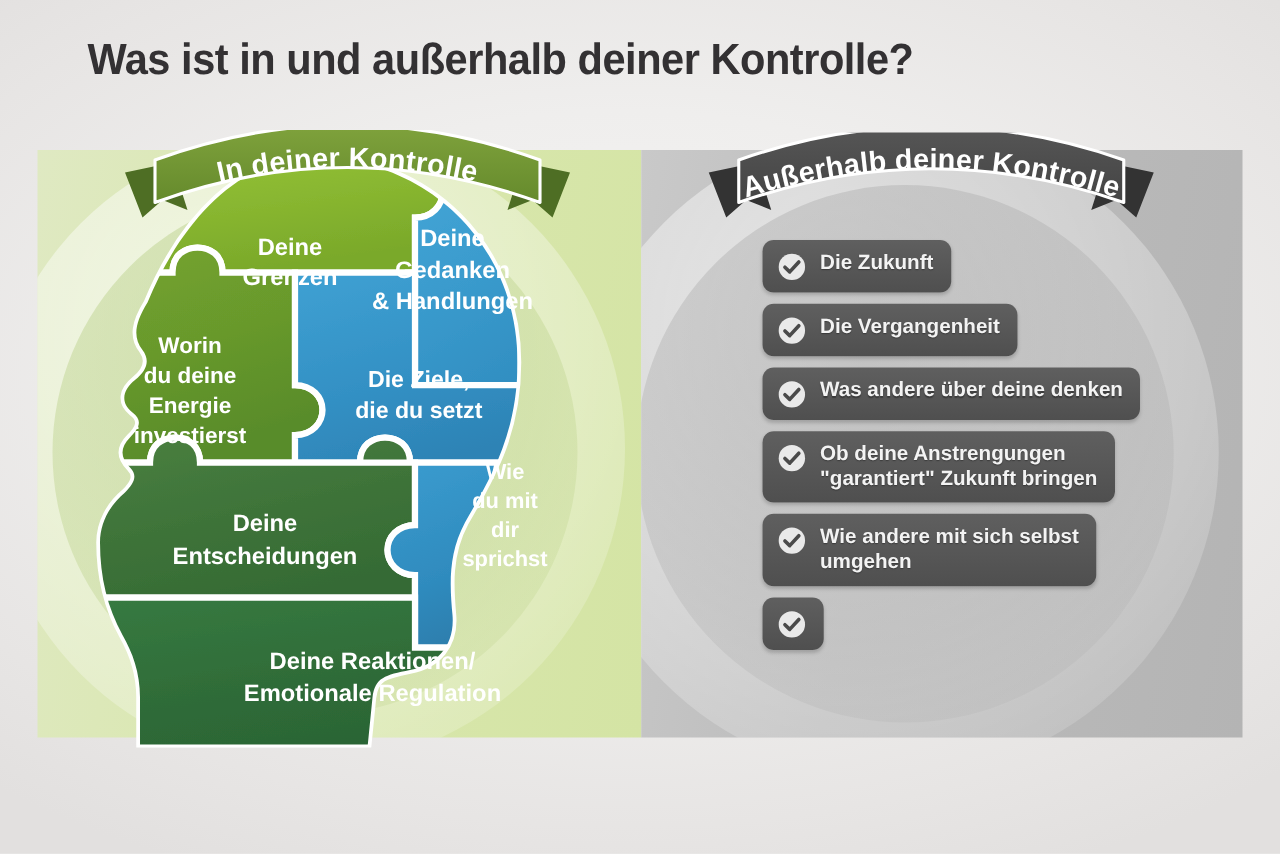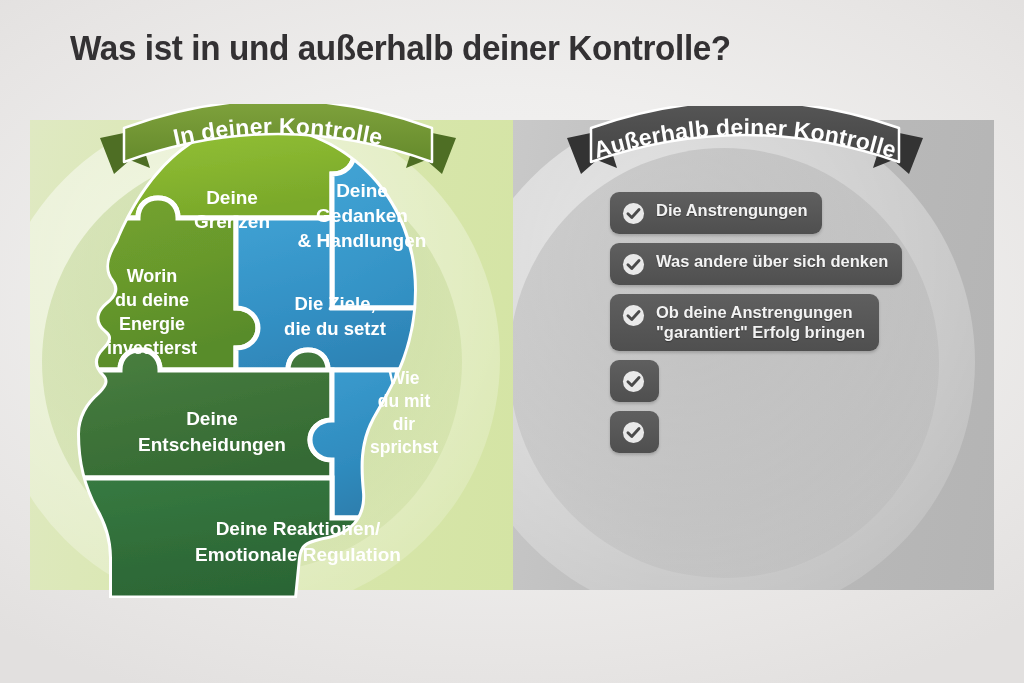"Die Zukunft" div.list-item { html: none -> <div> <svg> <circle></circle> <path></path> </svg> <div>Die Zukunft</div> </div> }
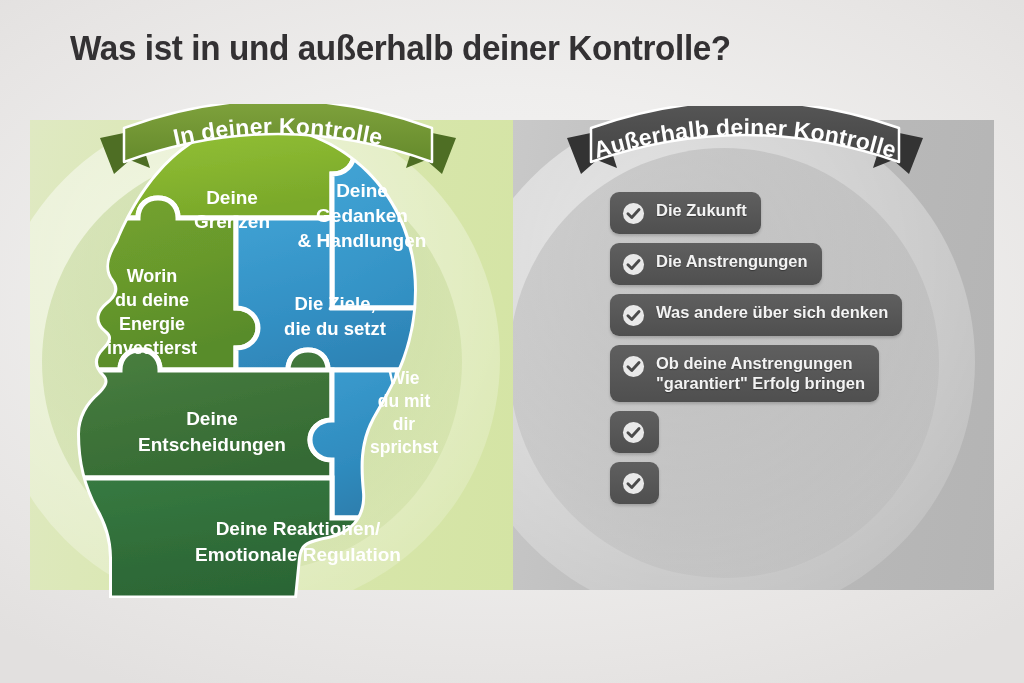"Die Anstrengungen" div.item-label { text: Anstrengungen -> Vergangenheit }
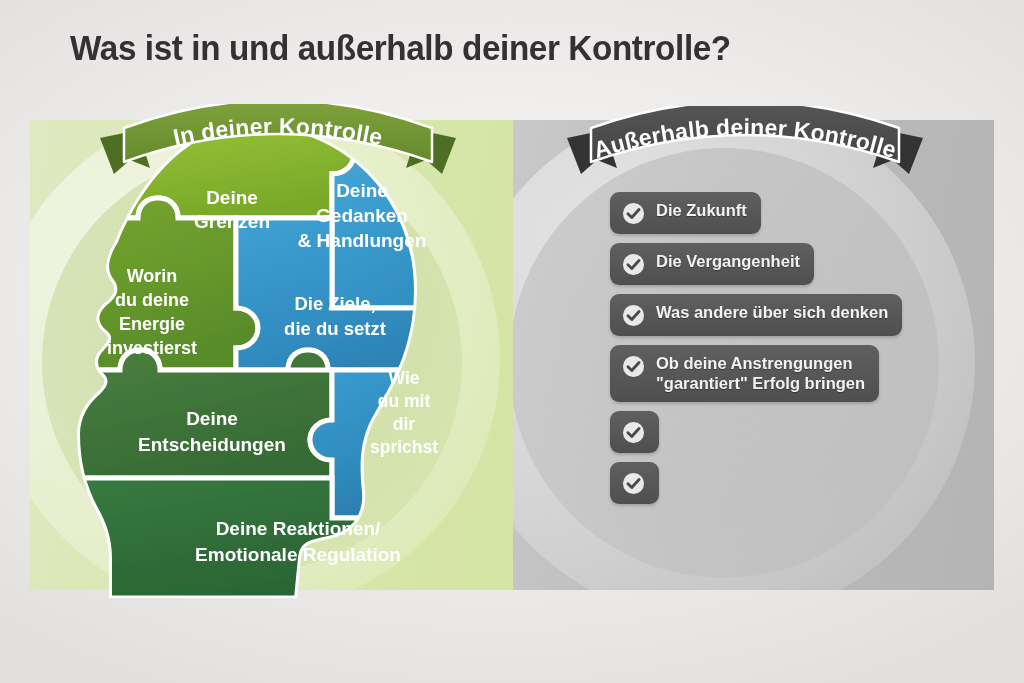"Was andere über sich denken" div.item-label { text: sich -> deine }
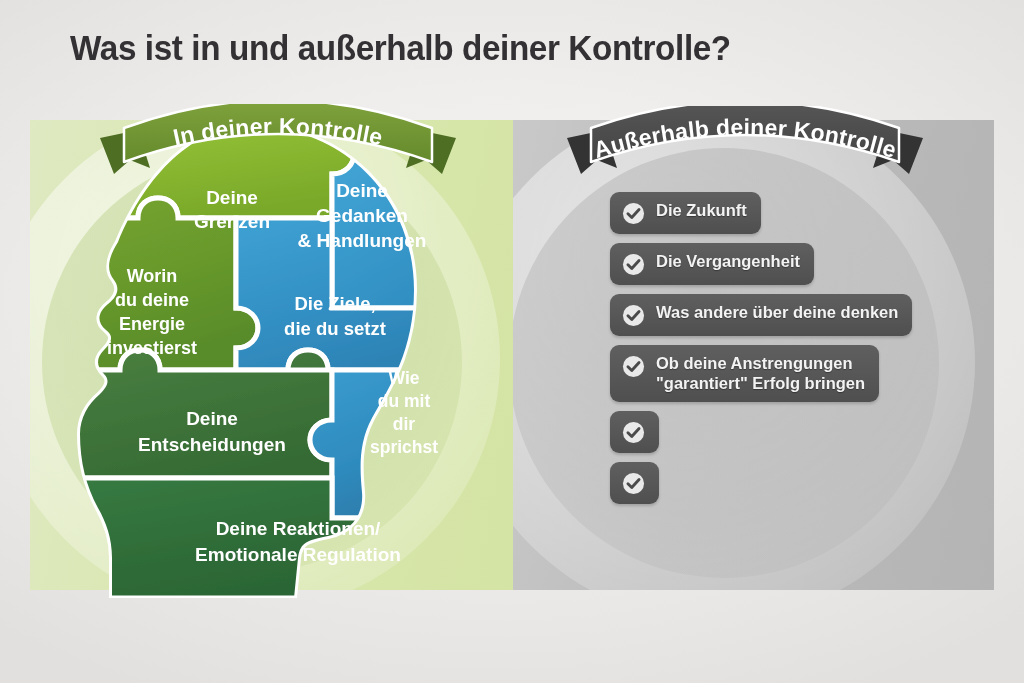"Ob deine Anstrengungen" div.item-label { text: Erfolg -> Zukunft }
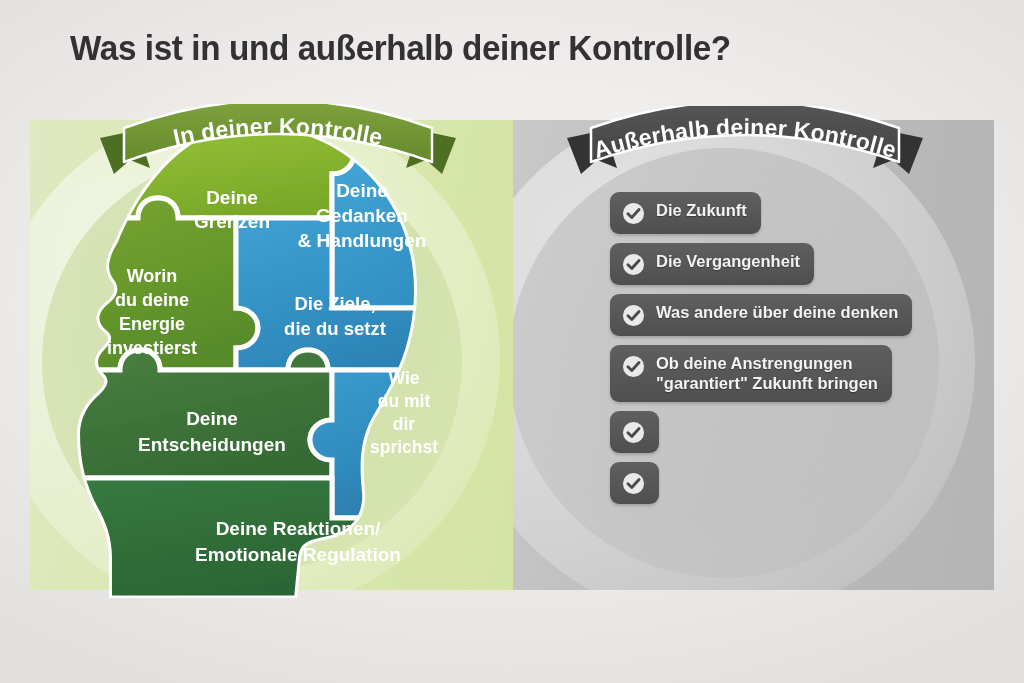"Wie andere mit sich selbst" div.item-label { html: none -> <div>Wie andere mit sich selbst umgehen</div> }
